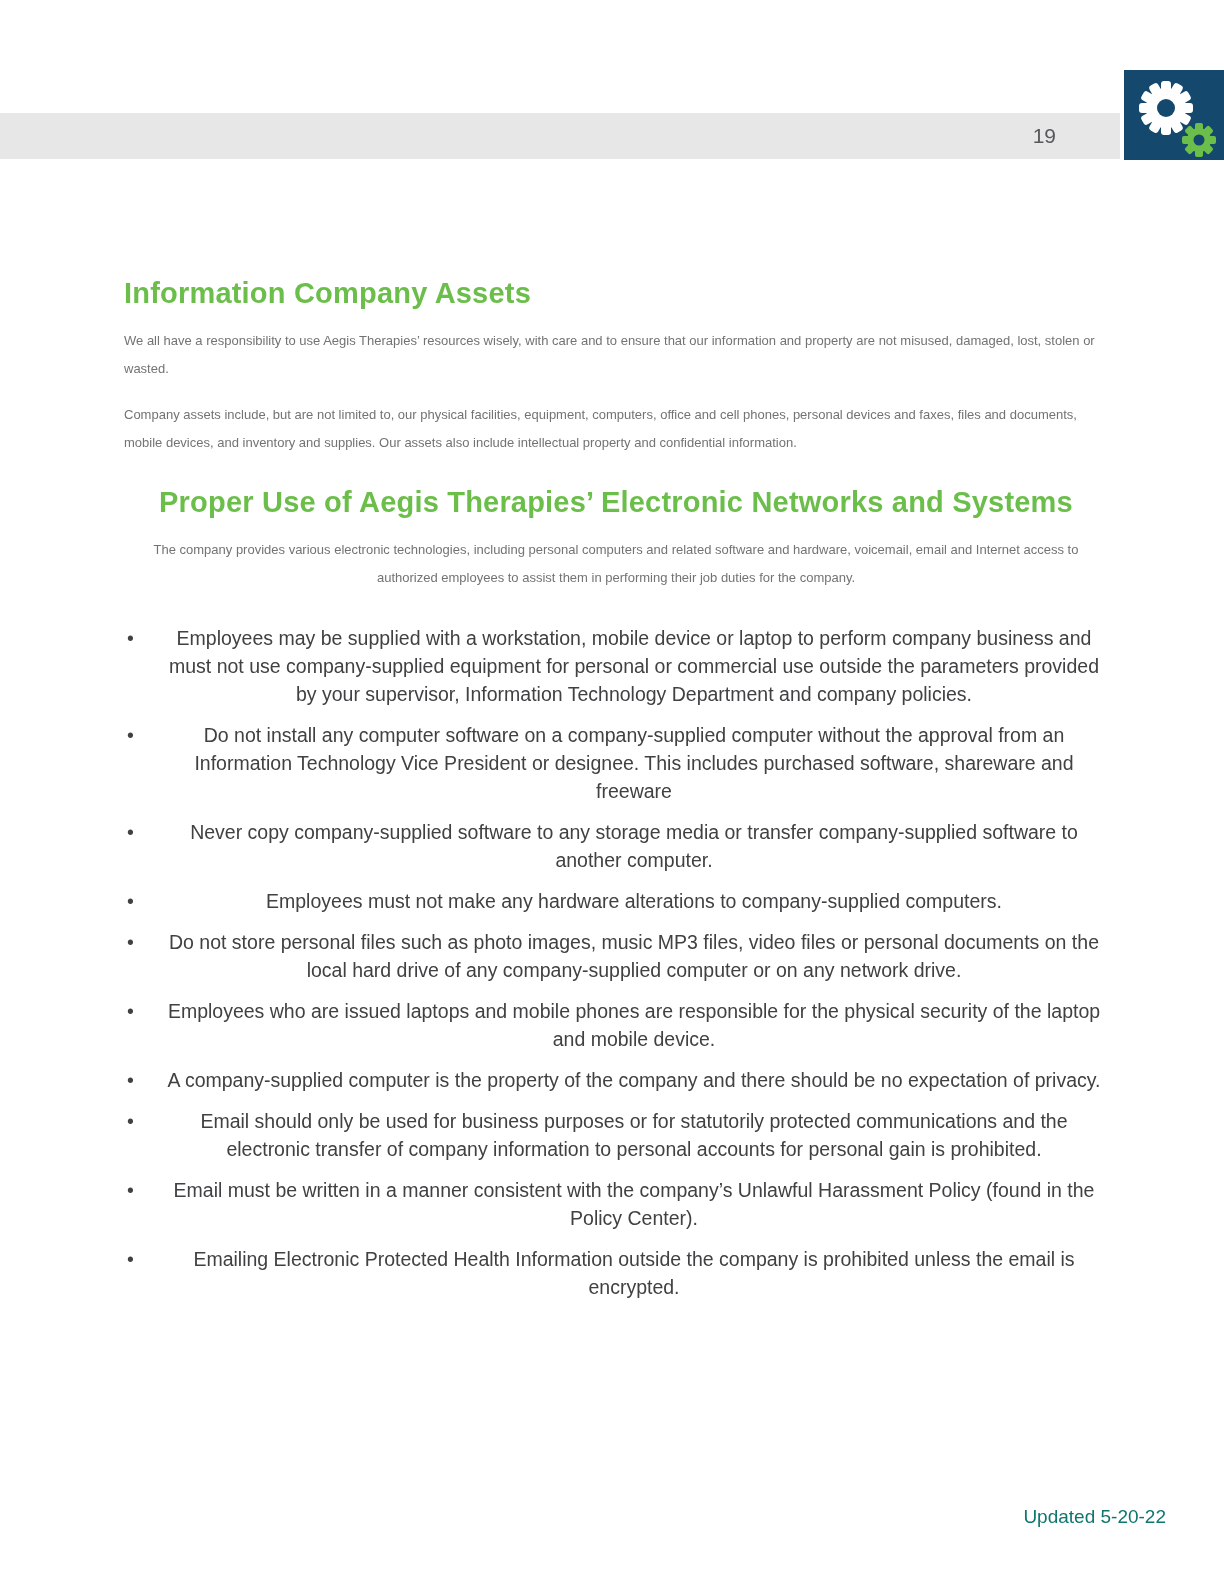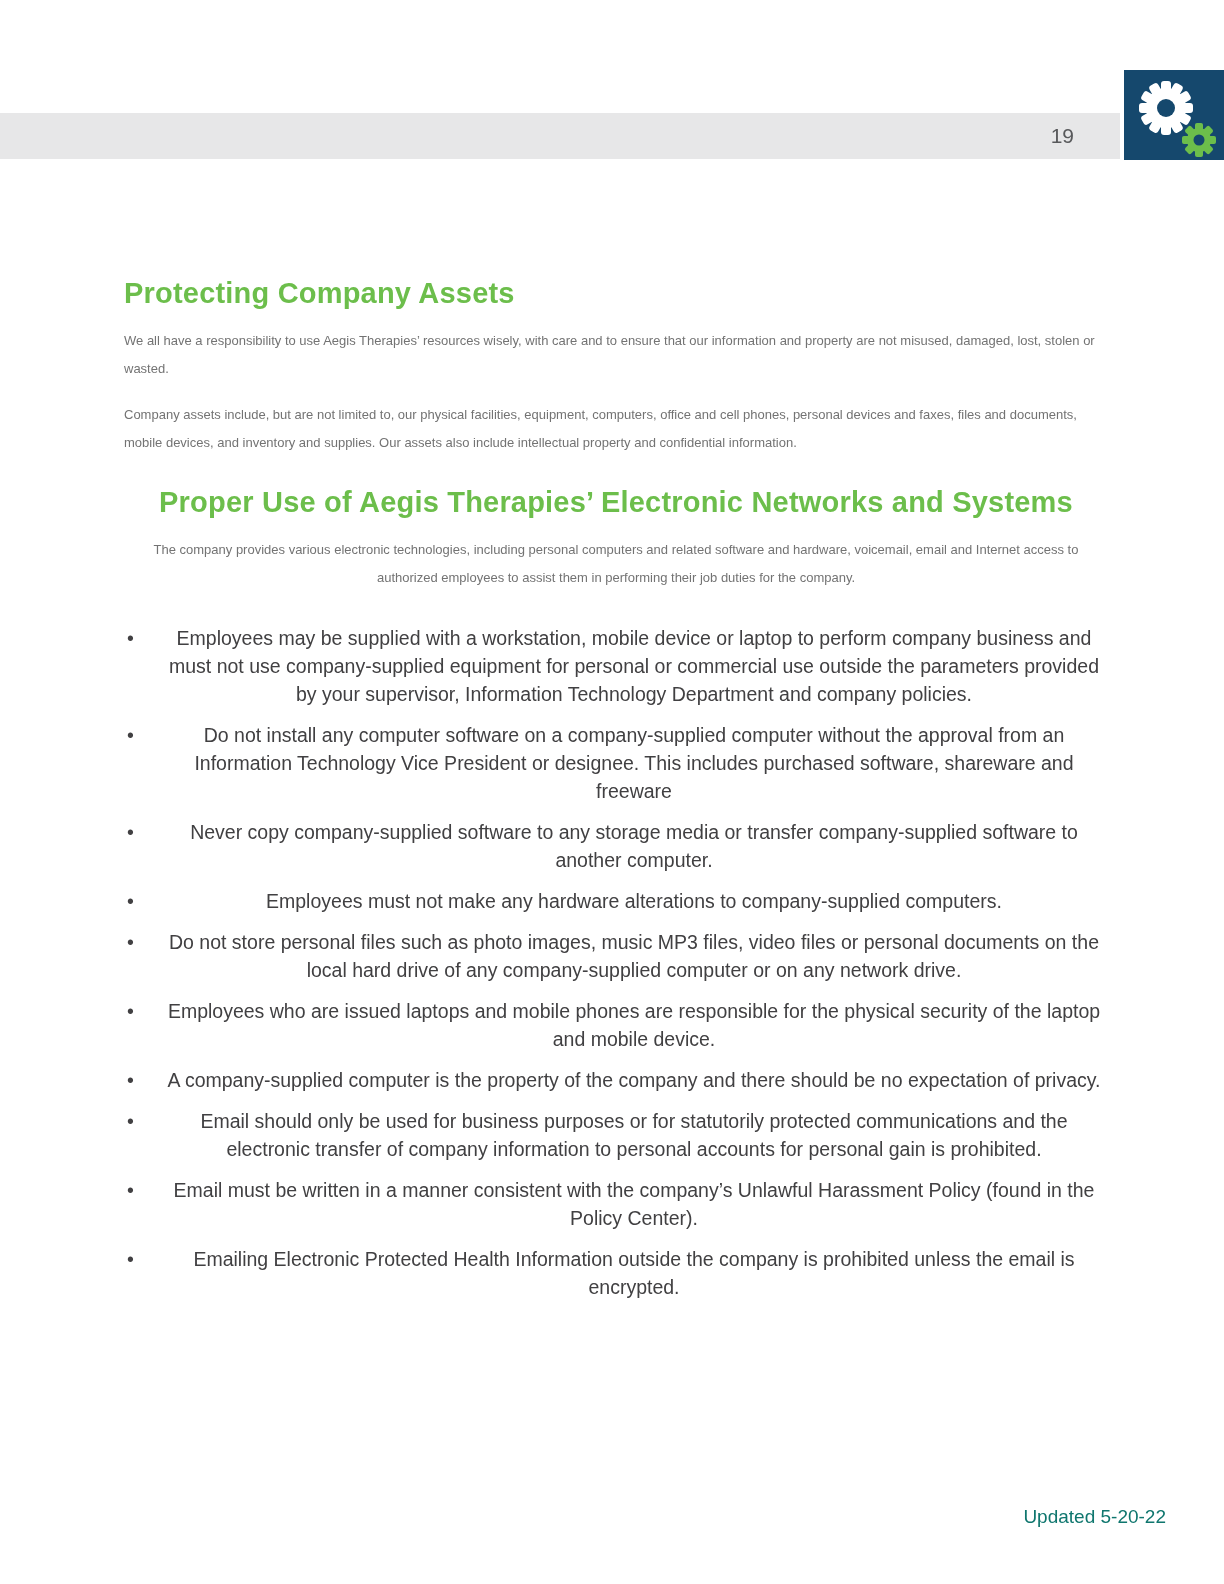"19" .header-bar { padding-right: 46px -> 64px }
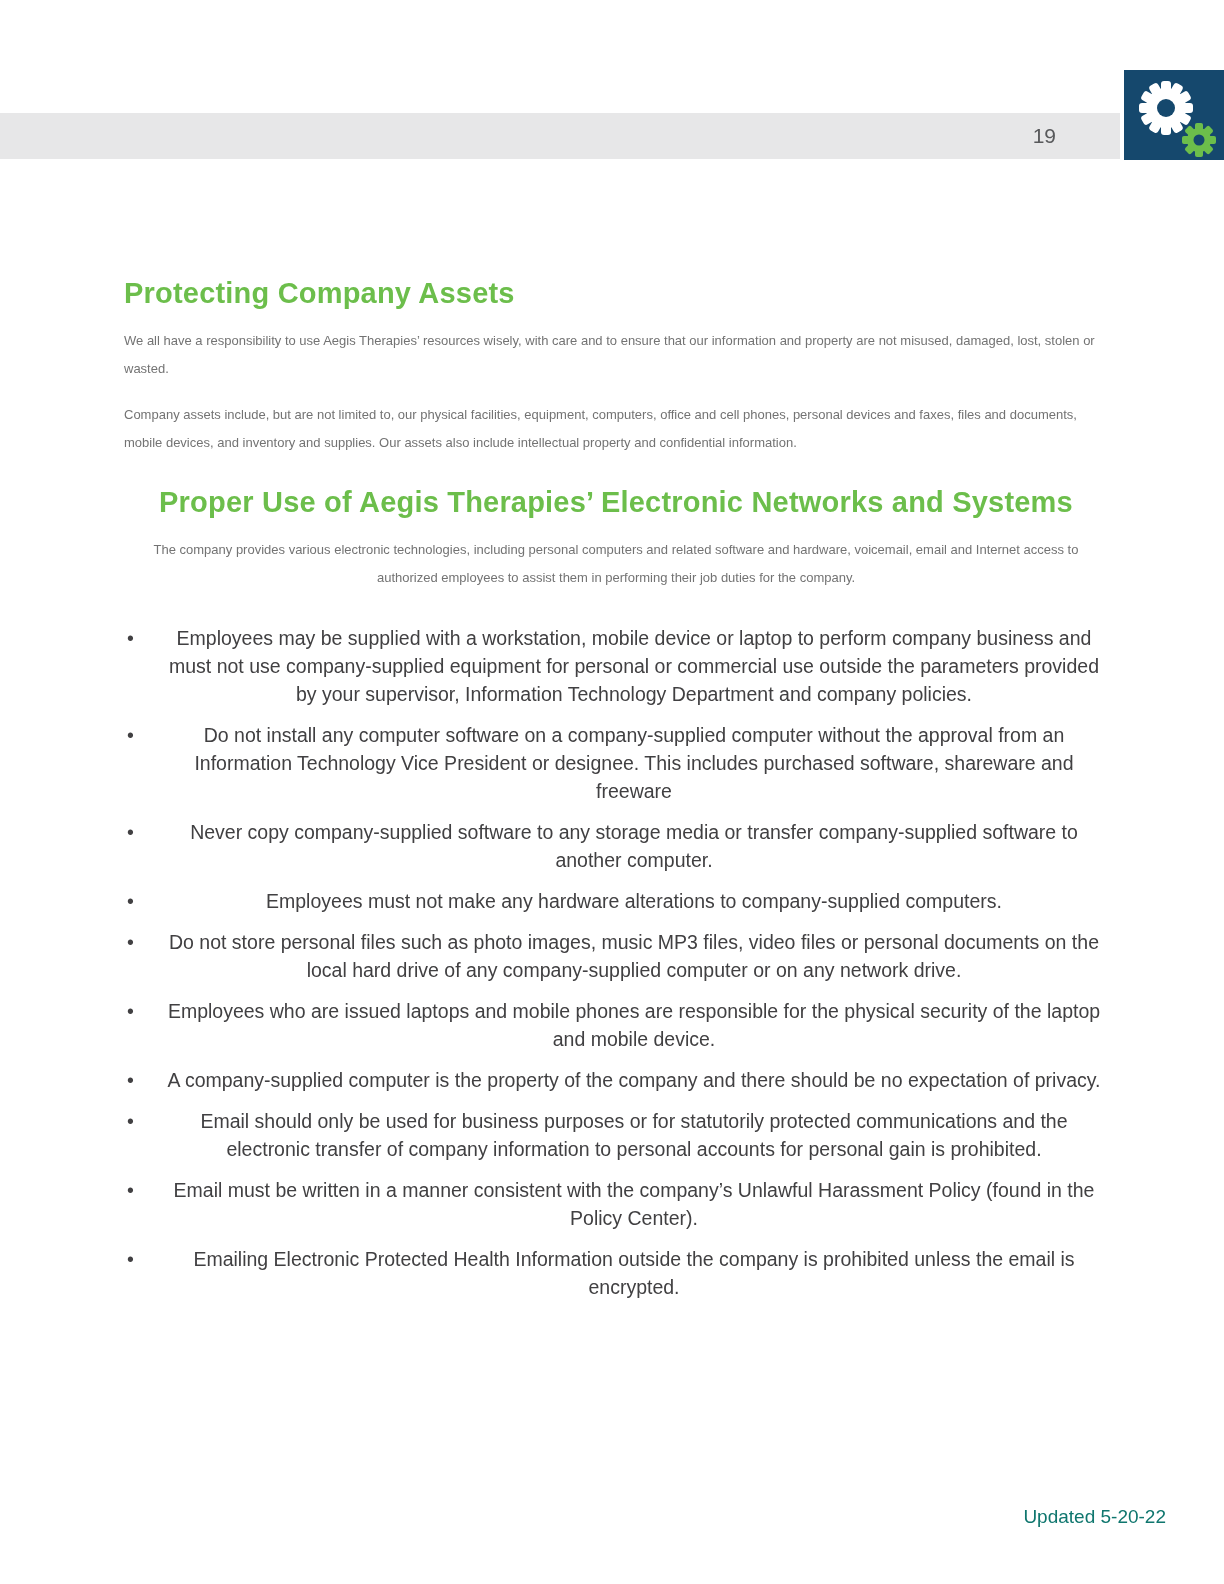"Protecting Company Assets" h1.section-heading { text: Protecting -> Information }
